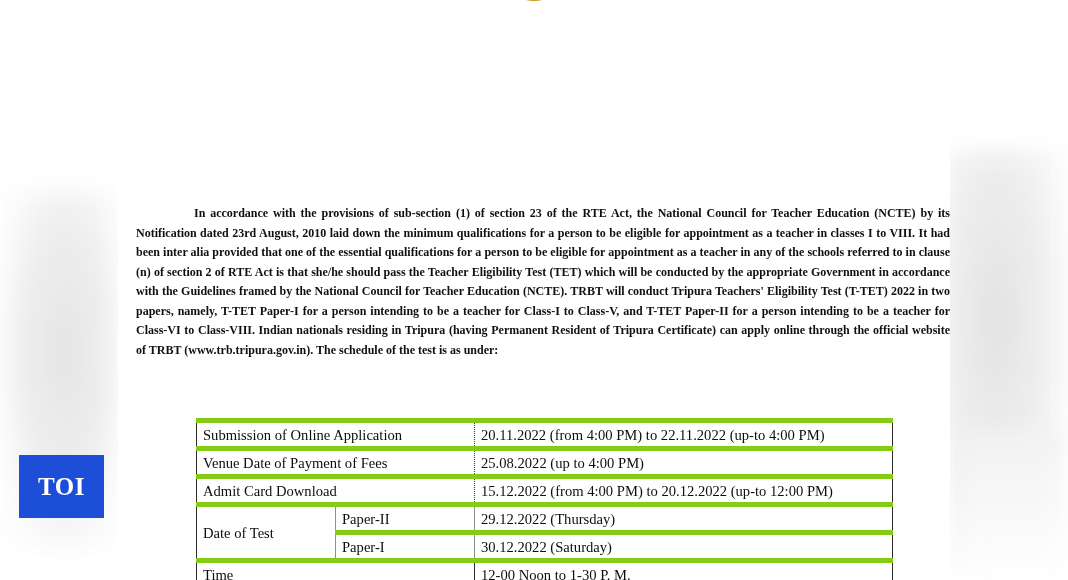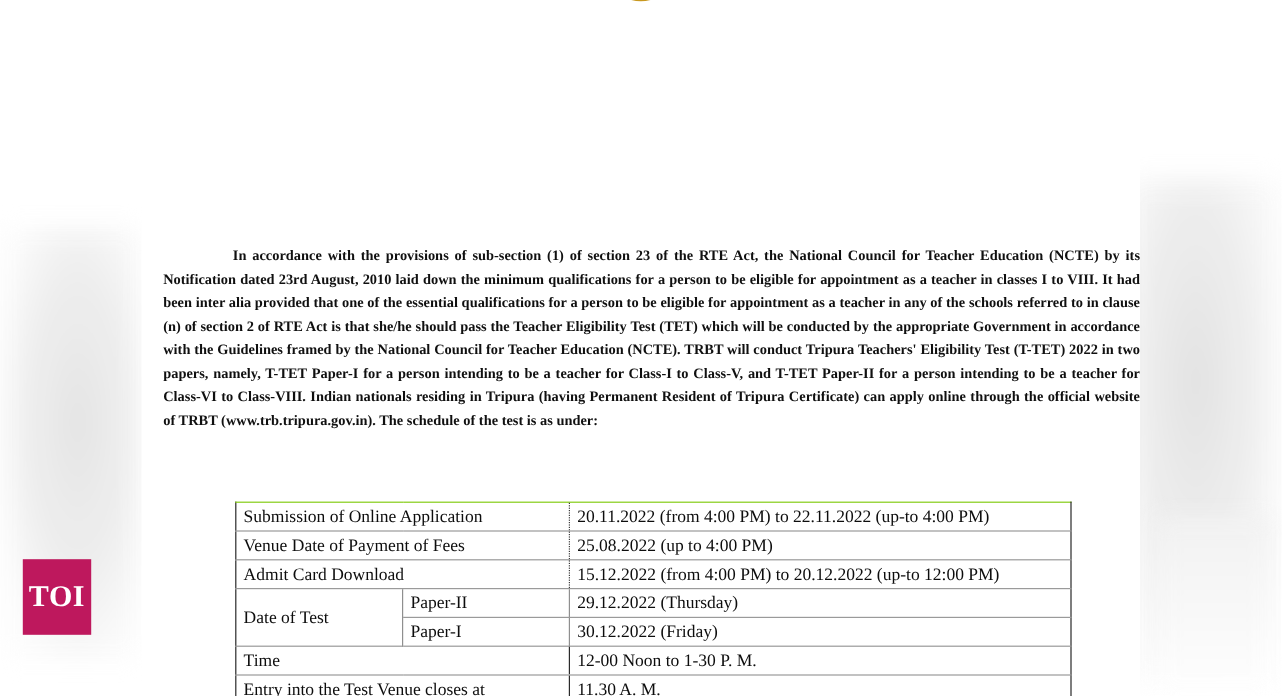"Submission of Online Application" #schedule td { border-top: 1px solid #84cc16 -> 5px solid #84cc16 }
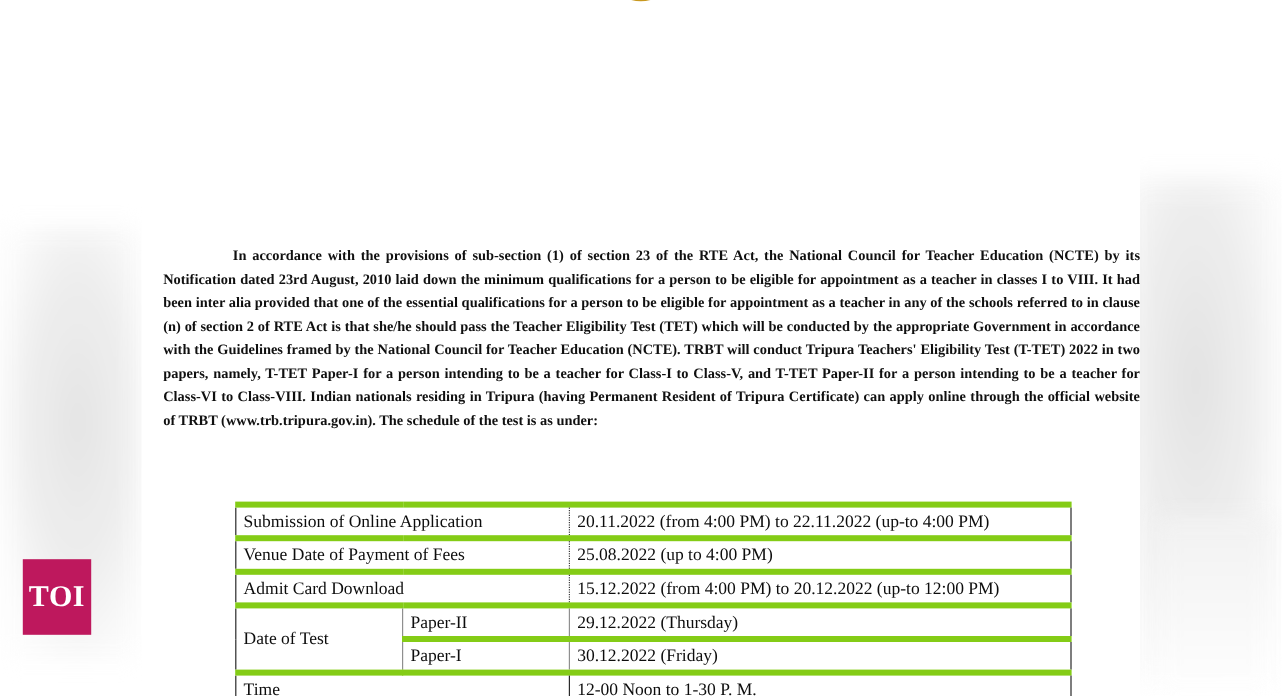"TOI" #toi-logo { background: #be185d -> #1d4ed8; top: 466px -> 455px; width: 57px -> 85px }
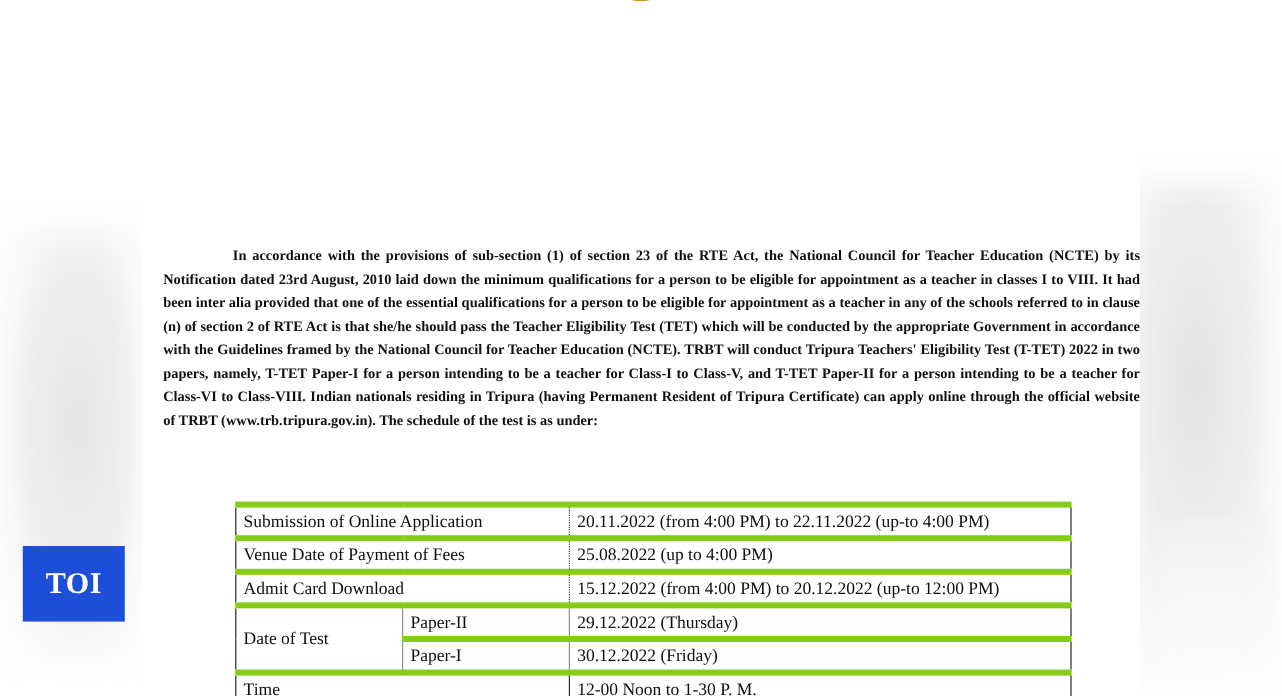"30.12.2022 (Friday)" td.edge-r { text: Friday -> Saturday }
